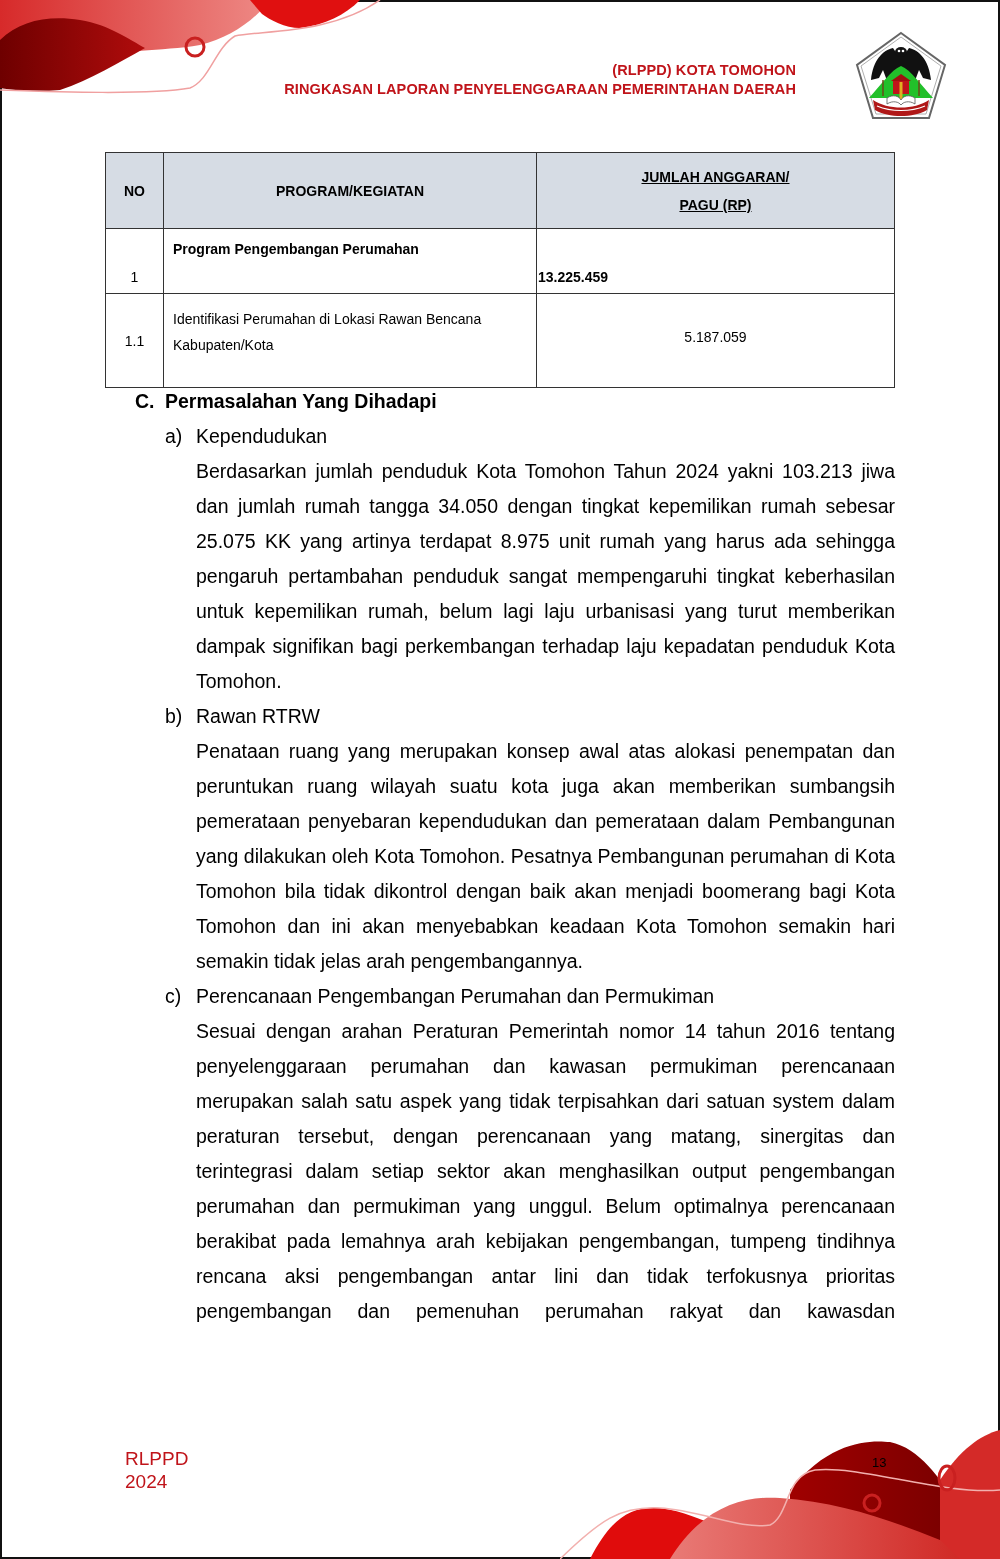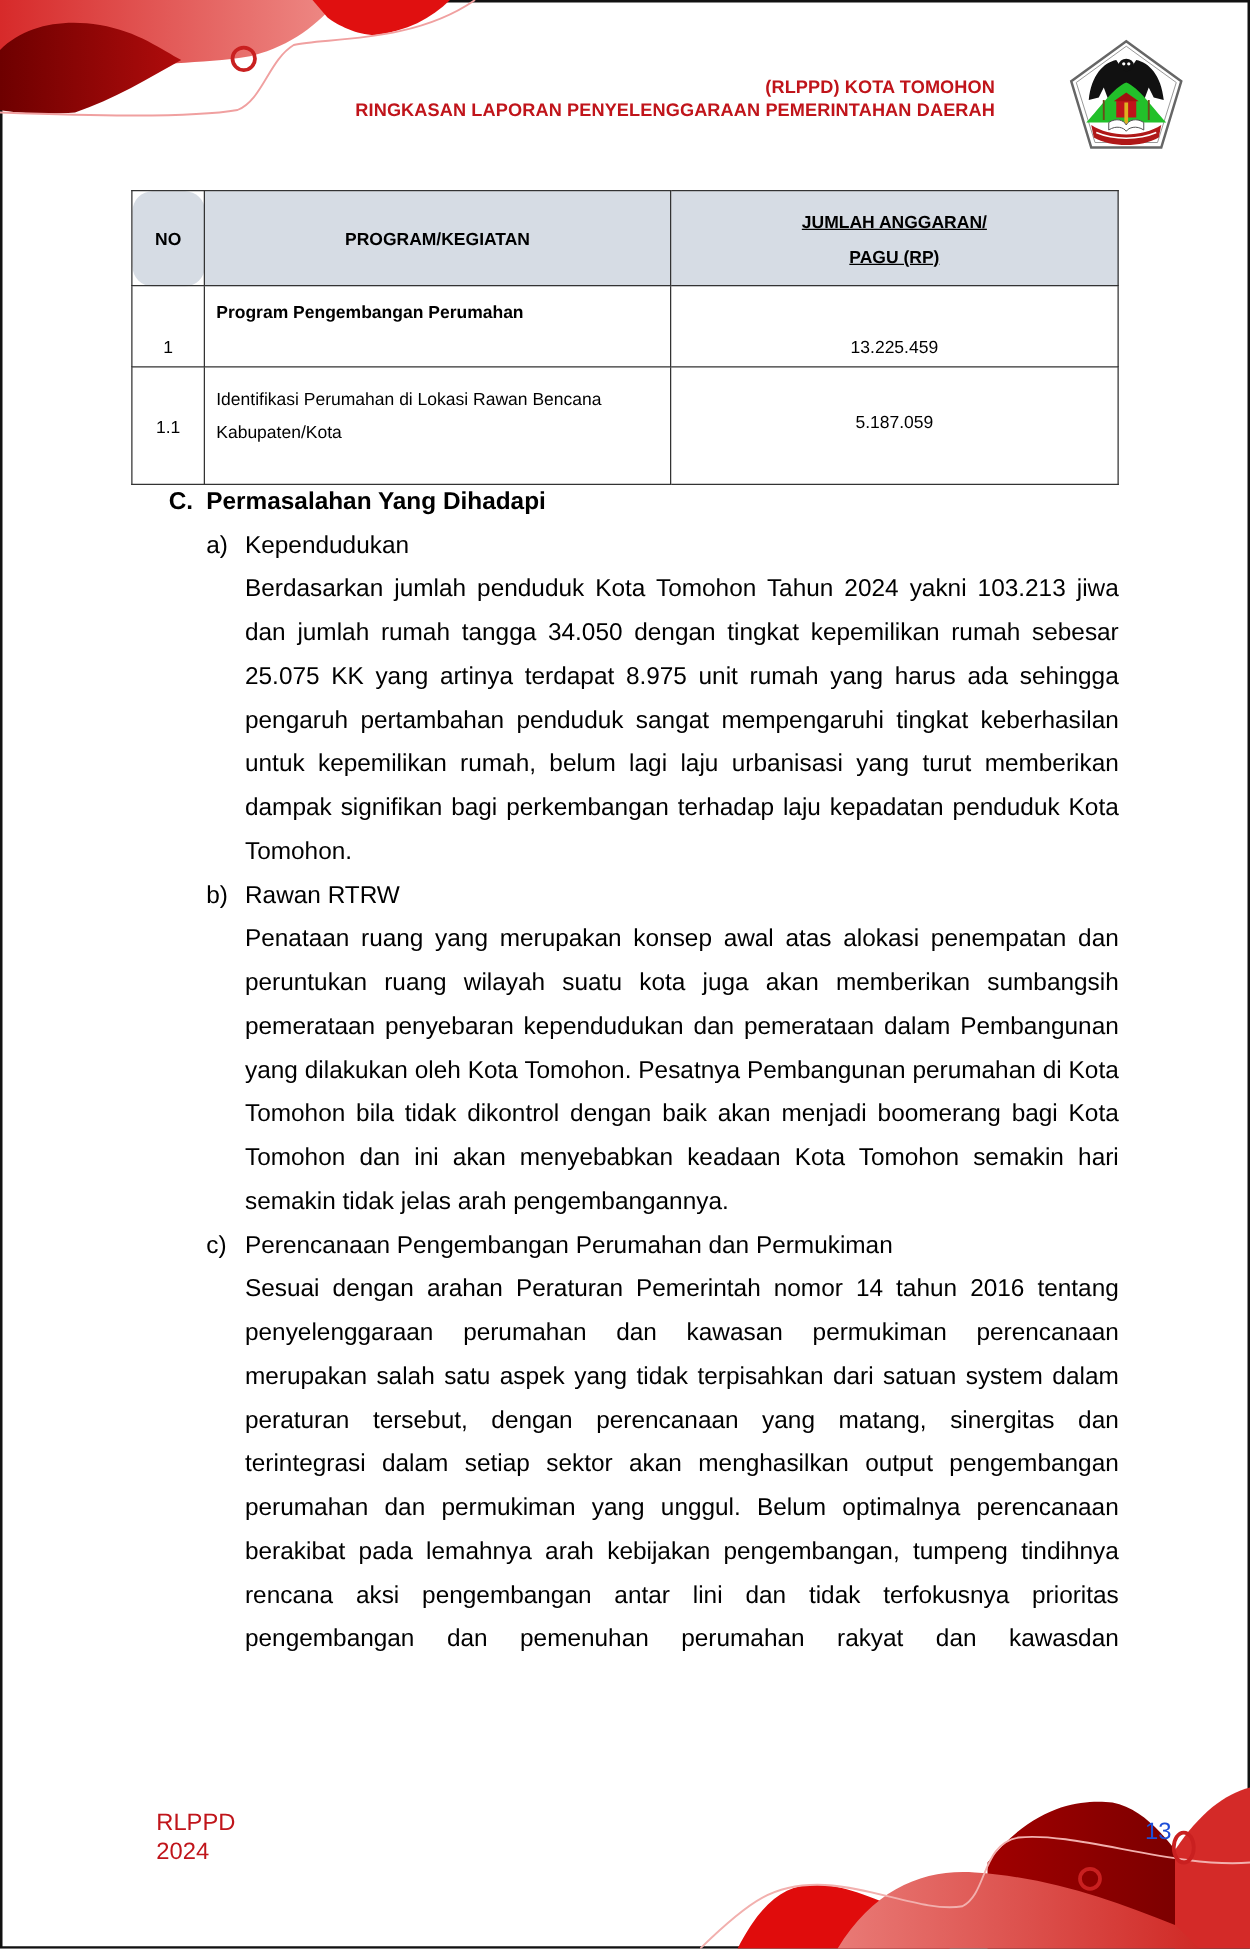"NO" .col-no { border-radius: 16px -> none }
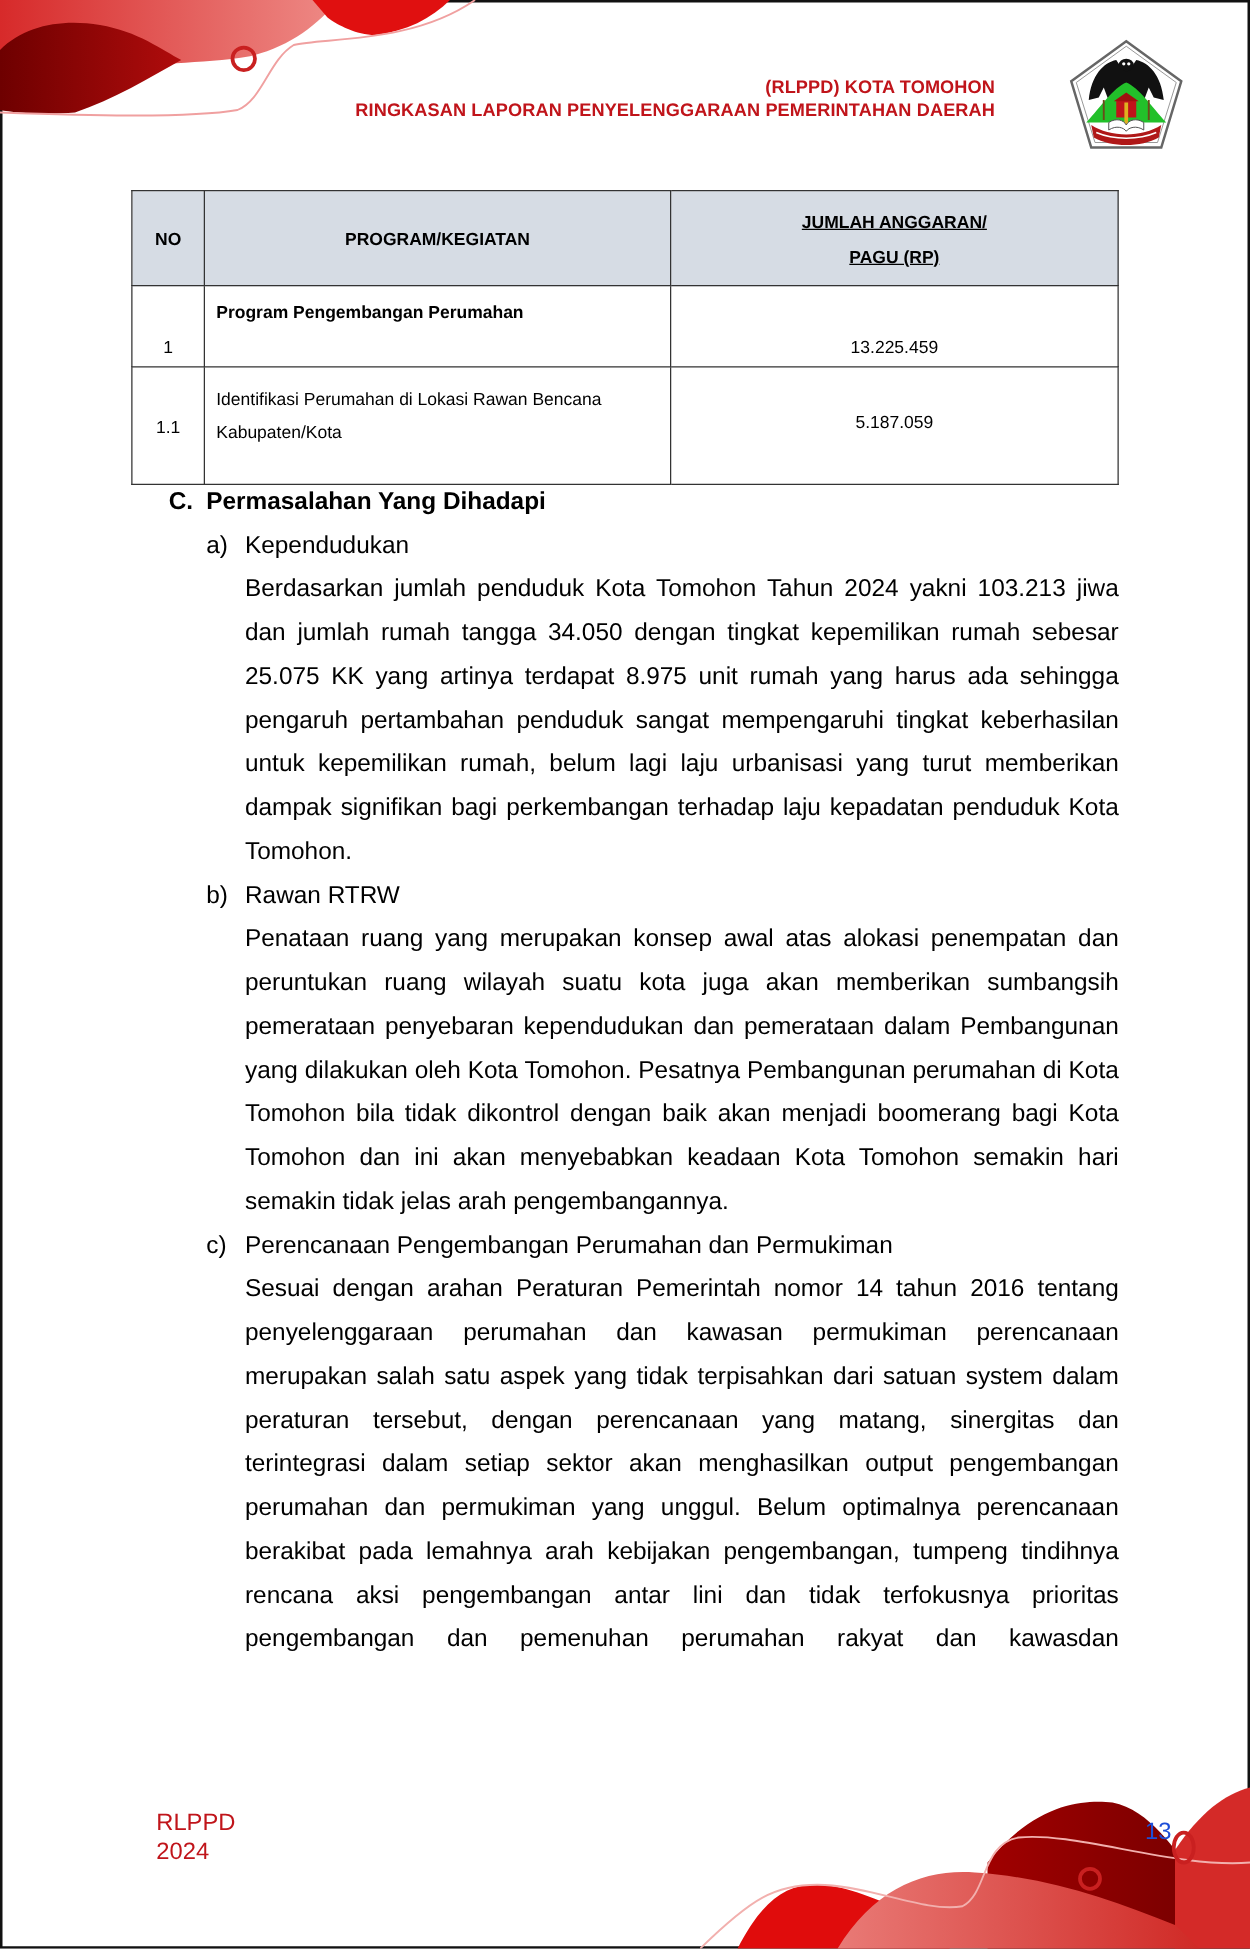"13.225.459" .cell-val-1 { font-weight: none -> bold; text-align: center -> left }
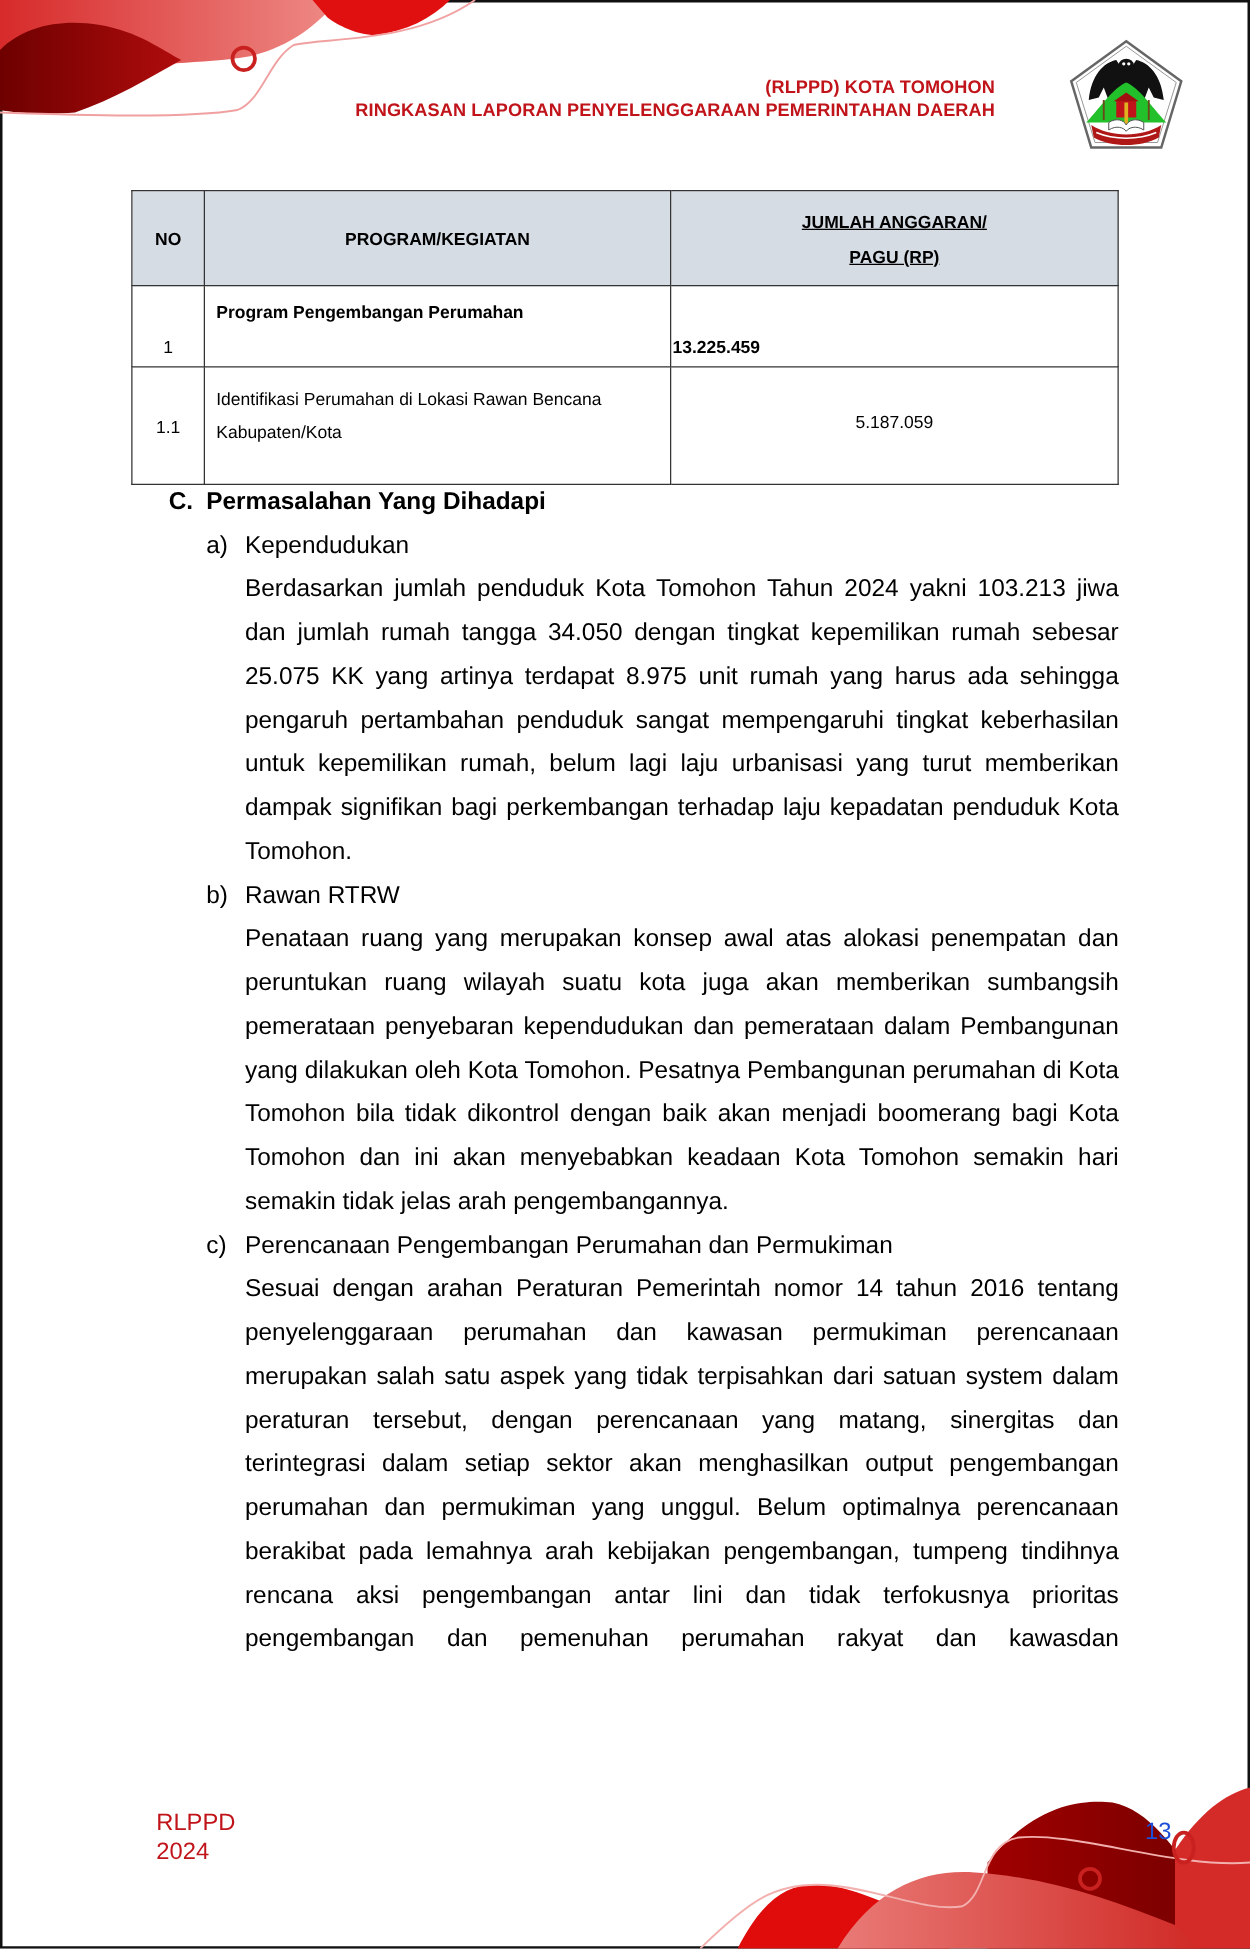"13" .page-num { color: #1d4ed8 -> #000000; font-size: 19px -> 13px; left: 916px -> 872px }
